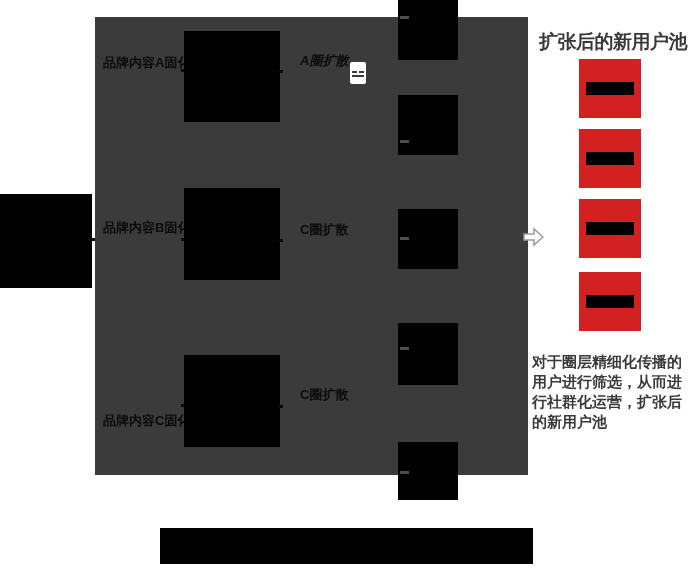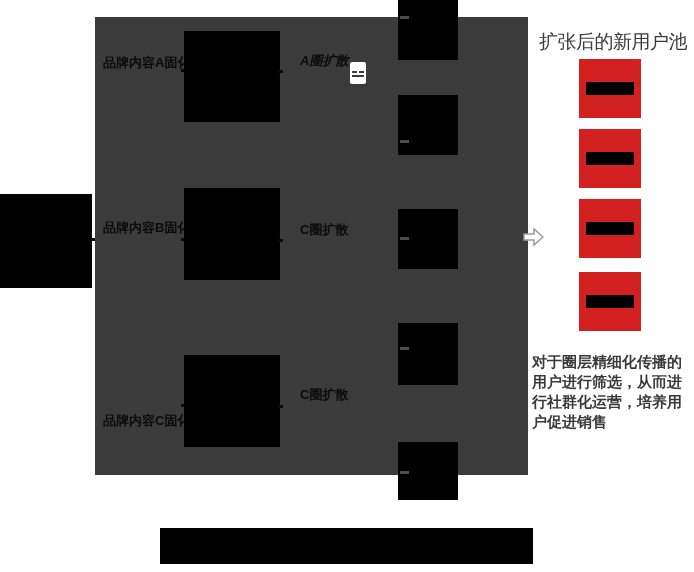"扩张后的新用户池" .pool-title { font-weight: normal -> bold }
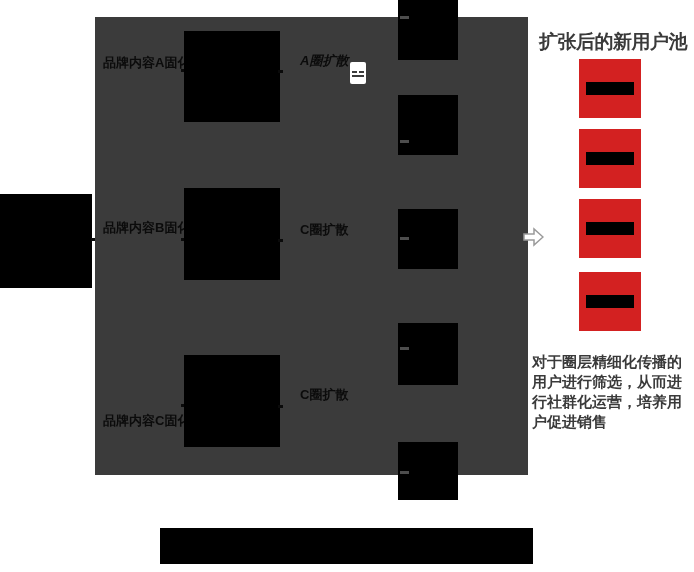"对于圈层精细化传播的用户进行筛选，从而进行社群化运营，培养用户促进销售" div.pool-desc { text: 培养用户促进销售 -> 扩张后的新用户池 }
